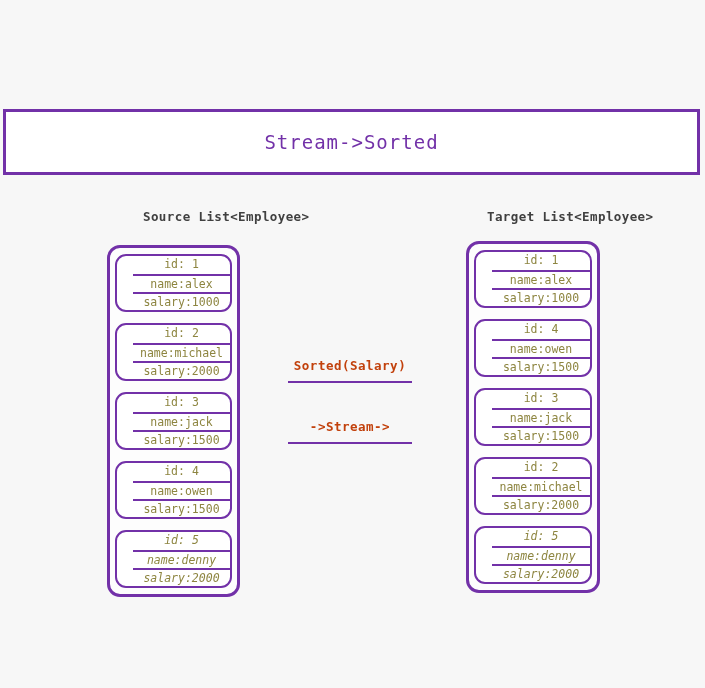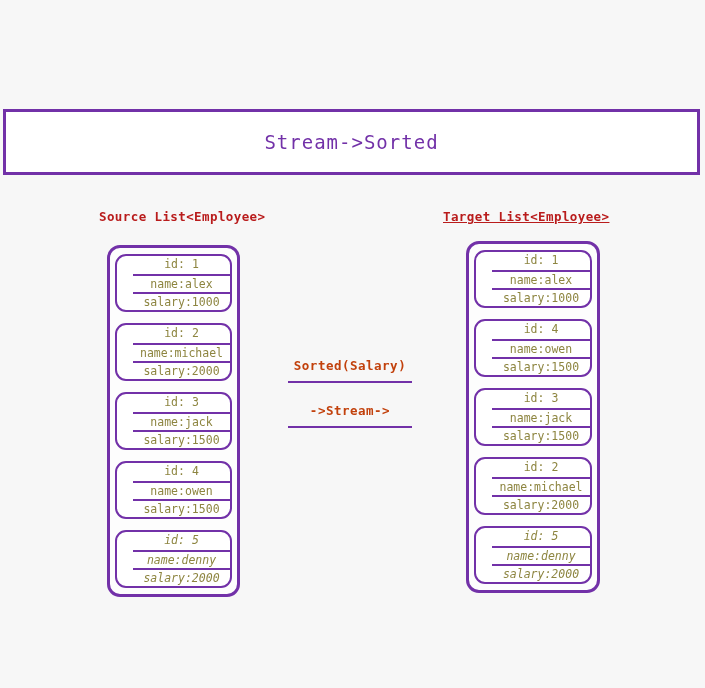"Source List<Employee>" .col-header { color: #b91c1c -> #404040; margin-left: none -> 44px }
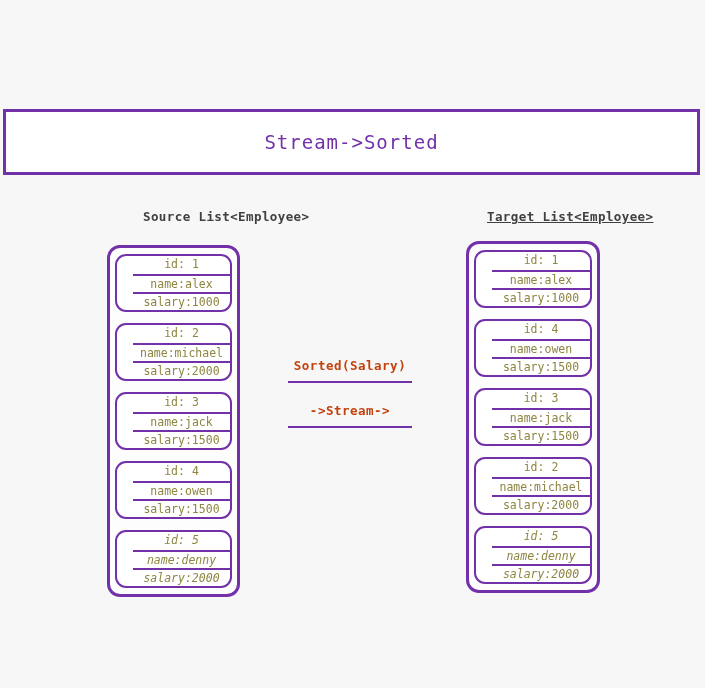"Target List<Employee>" #target-header { text-decoration: underline -> none }
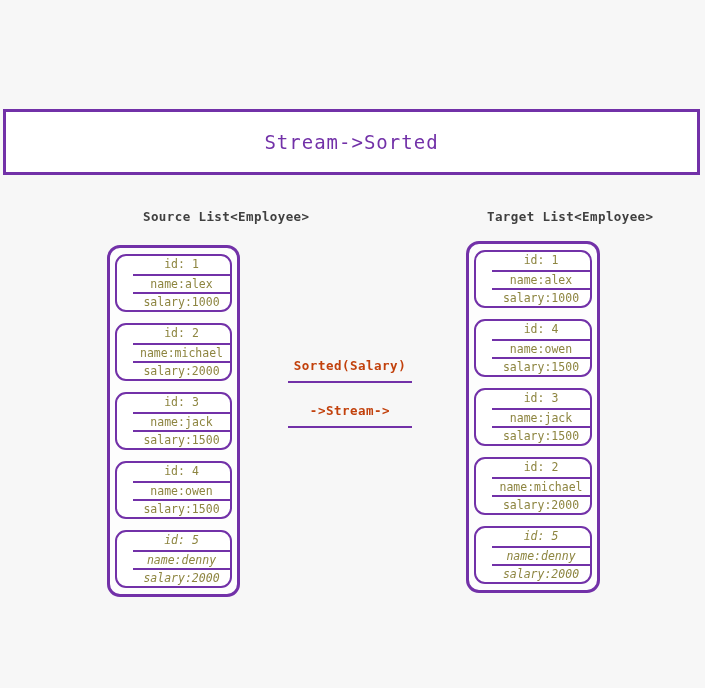"->Stream->" #op-line-2 { margin-top: 20px -> 36px }
